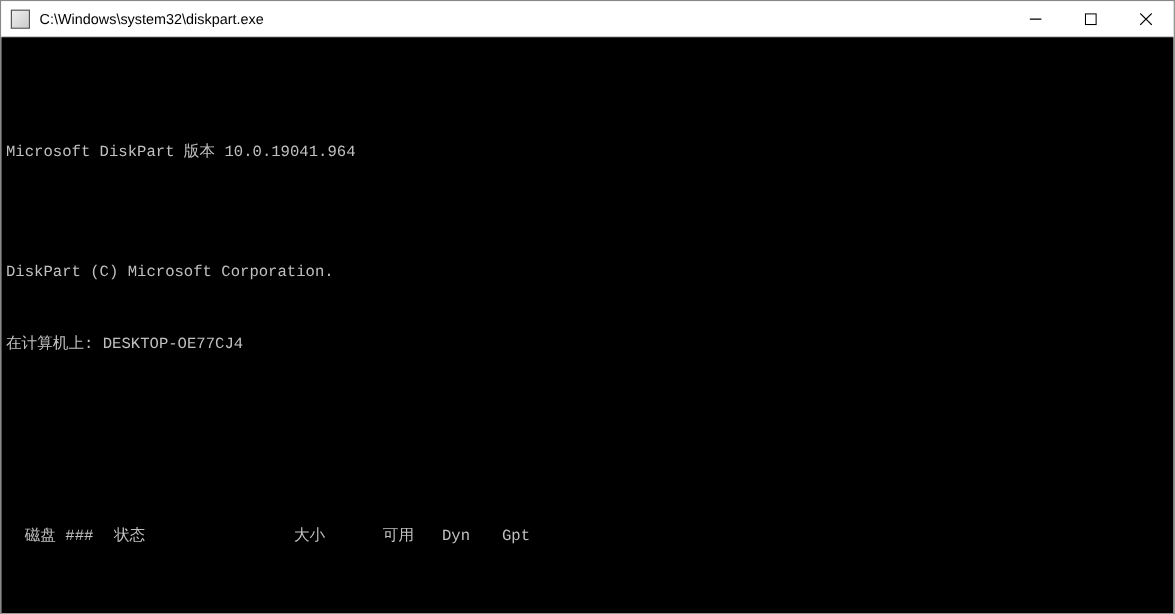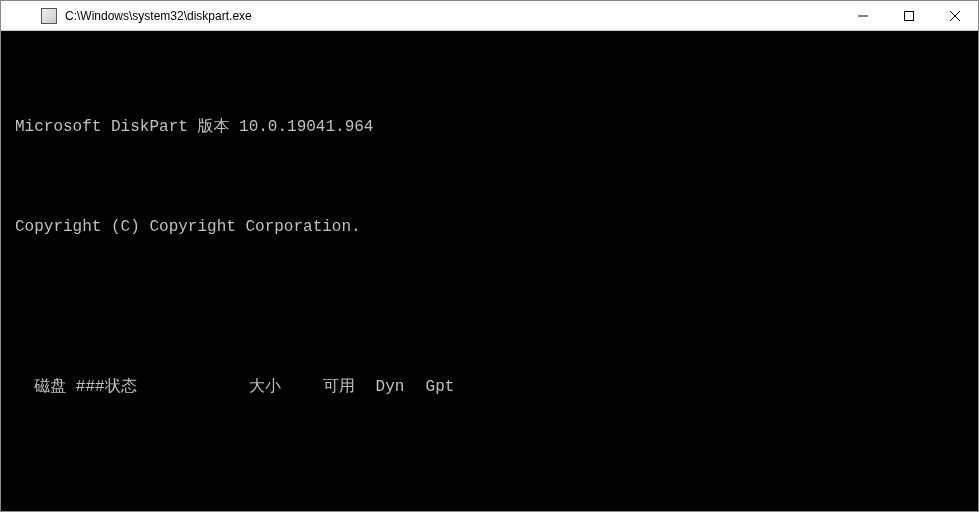"C:\Windows\system32\diskpart.exe" .titlebar { padding-left: 32px -> none }
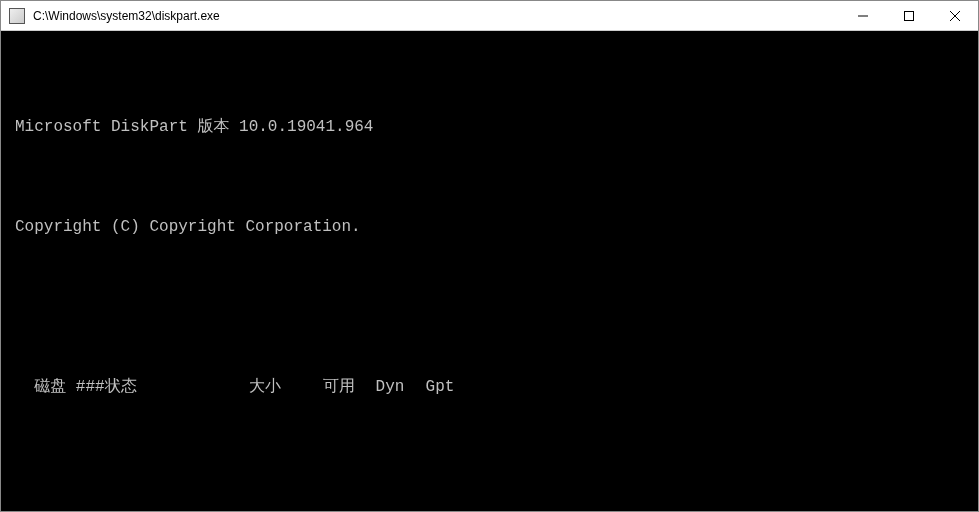"Microsoft DiskPart 版本 10.0.19041.964" .terminal { font-size: 16px -> 13px; padding: 6px 2px 6px 14px -> 6px 2px 6px 4px }
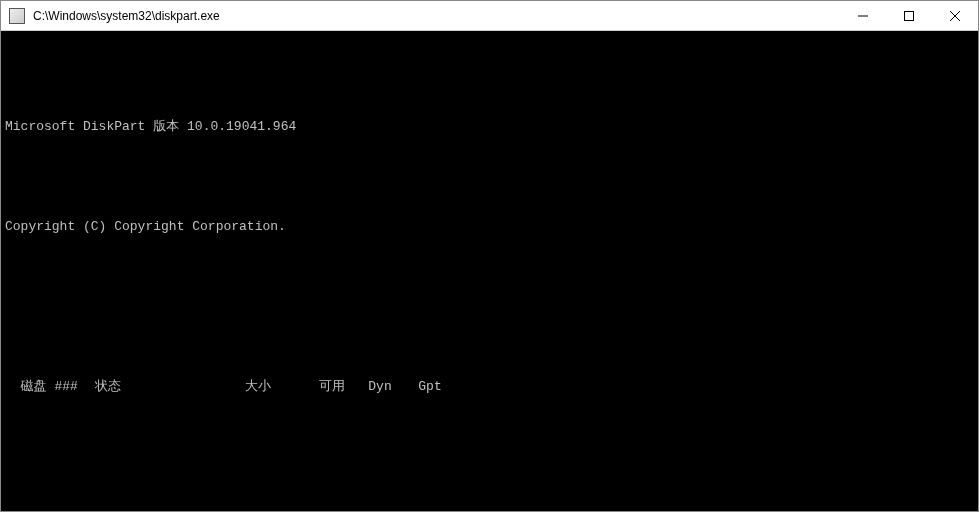"Copyright (C) Copyright Corporation." div.line { text: Copyright (C) Copyright -> DiskPart (C) Microsoft }
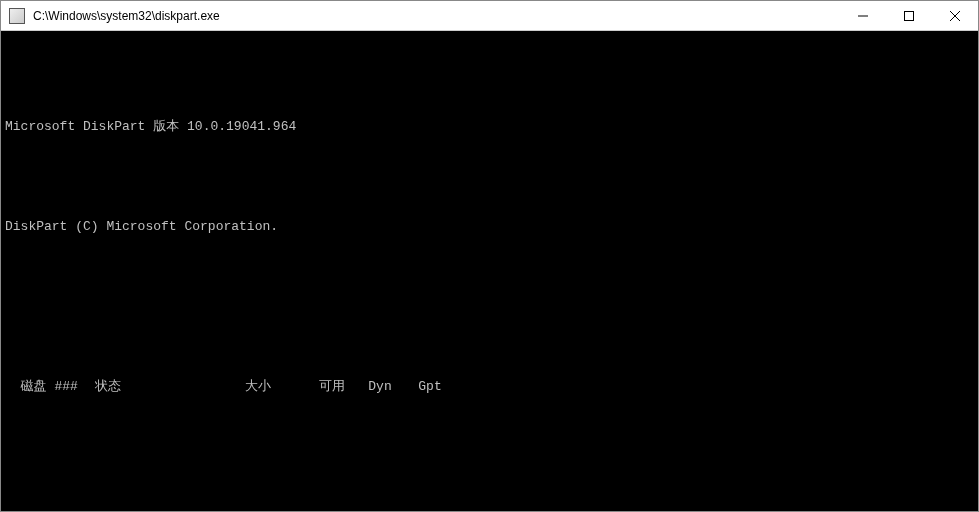"在计算机上: DESKTOP-OE77CJ4" div.line { html: none -> <div>在计算机上: DESKTOP-OE77CJ4</div> }
